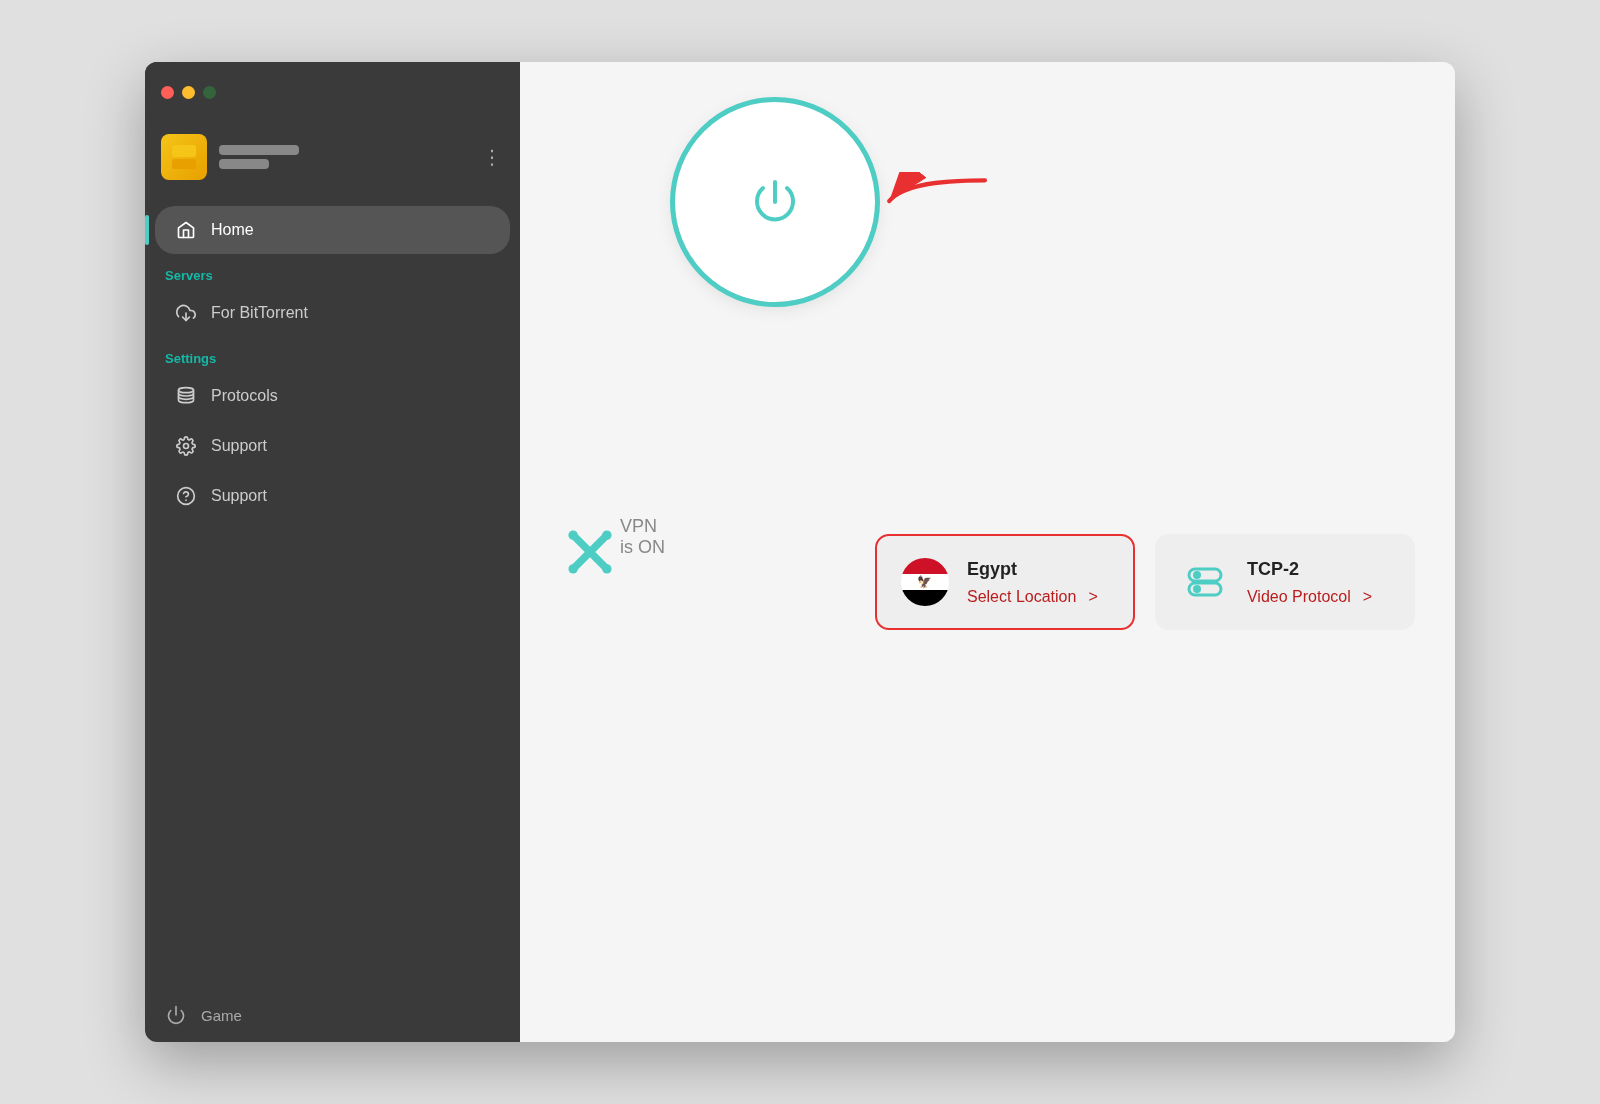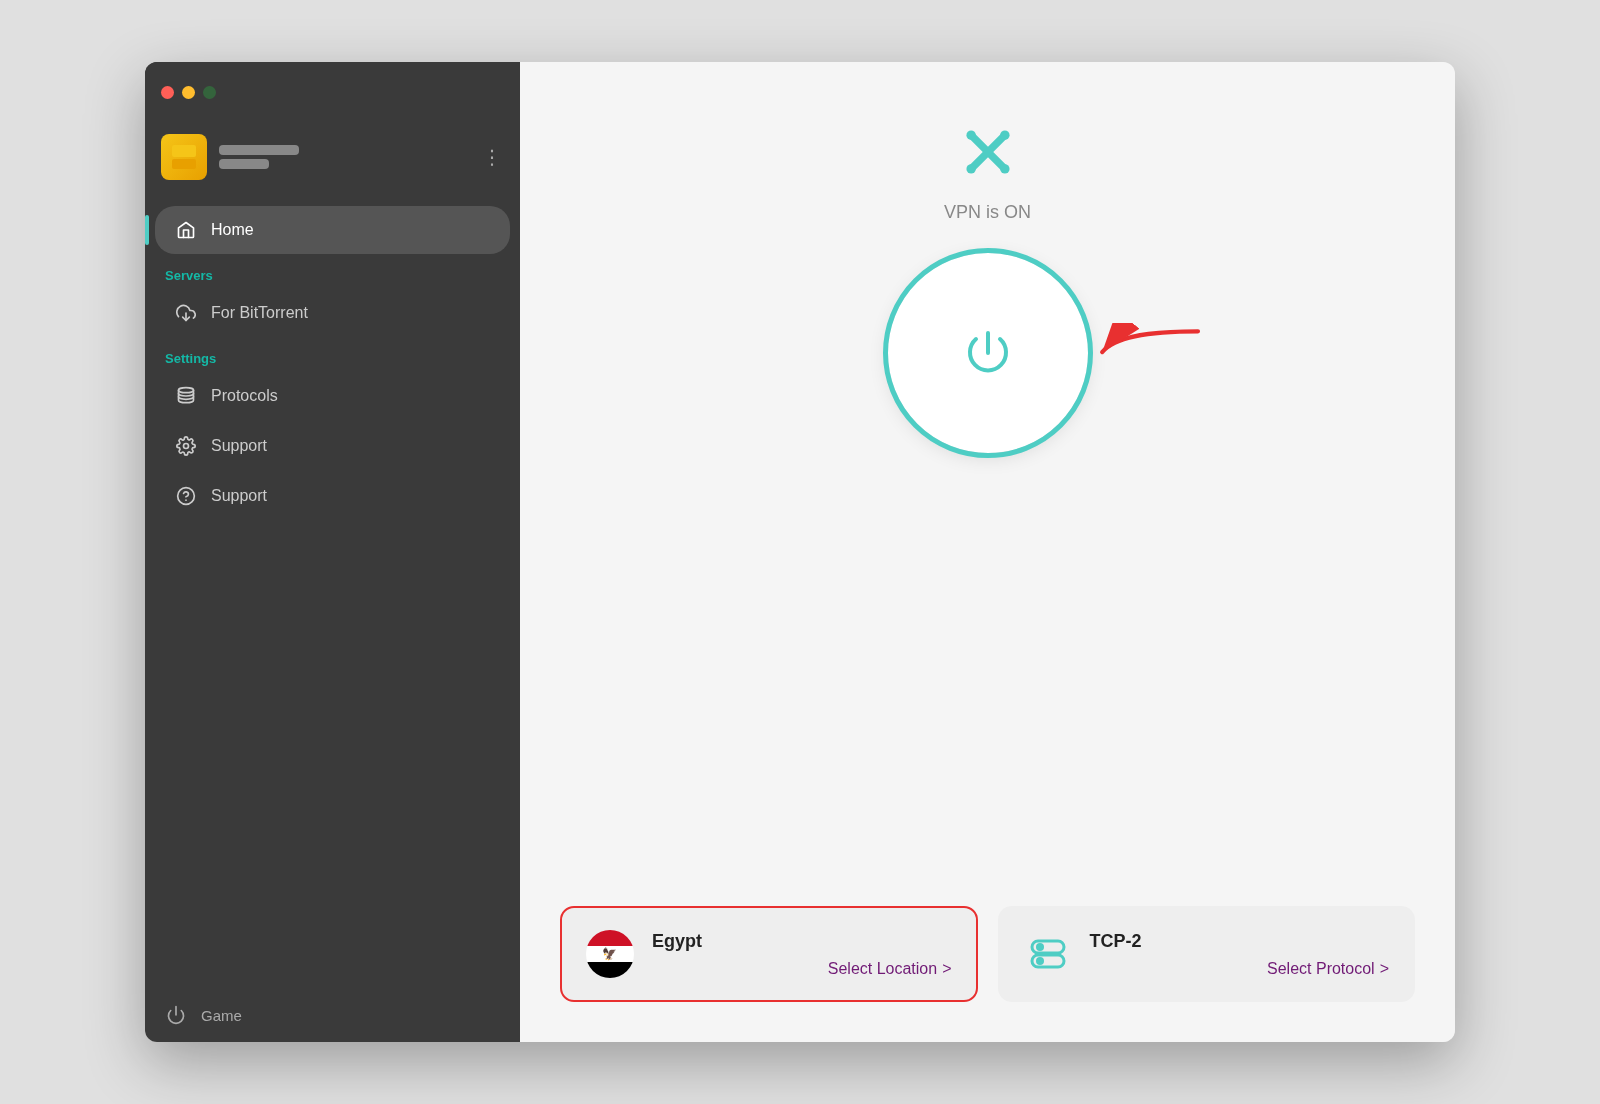"VPN is ON" .main-content { flex-direction: column -> row }
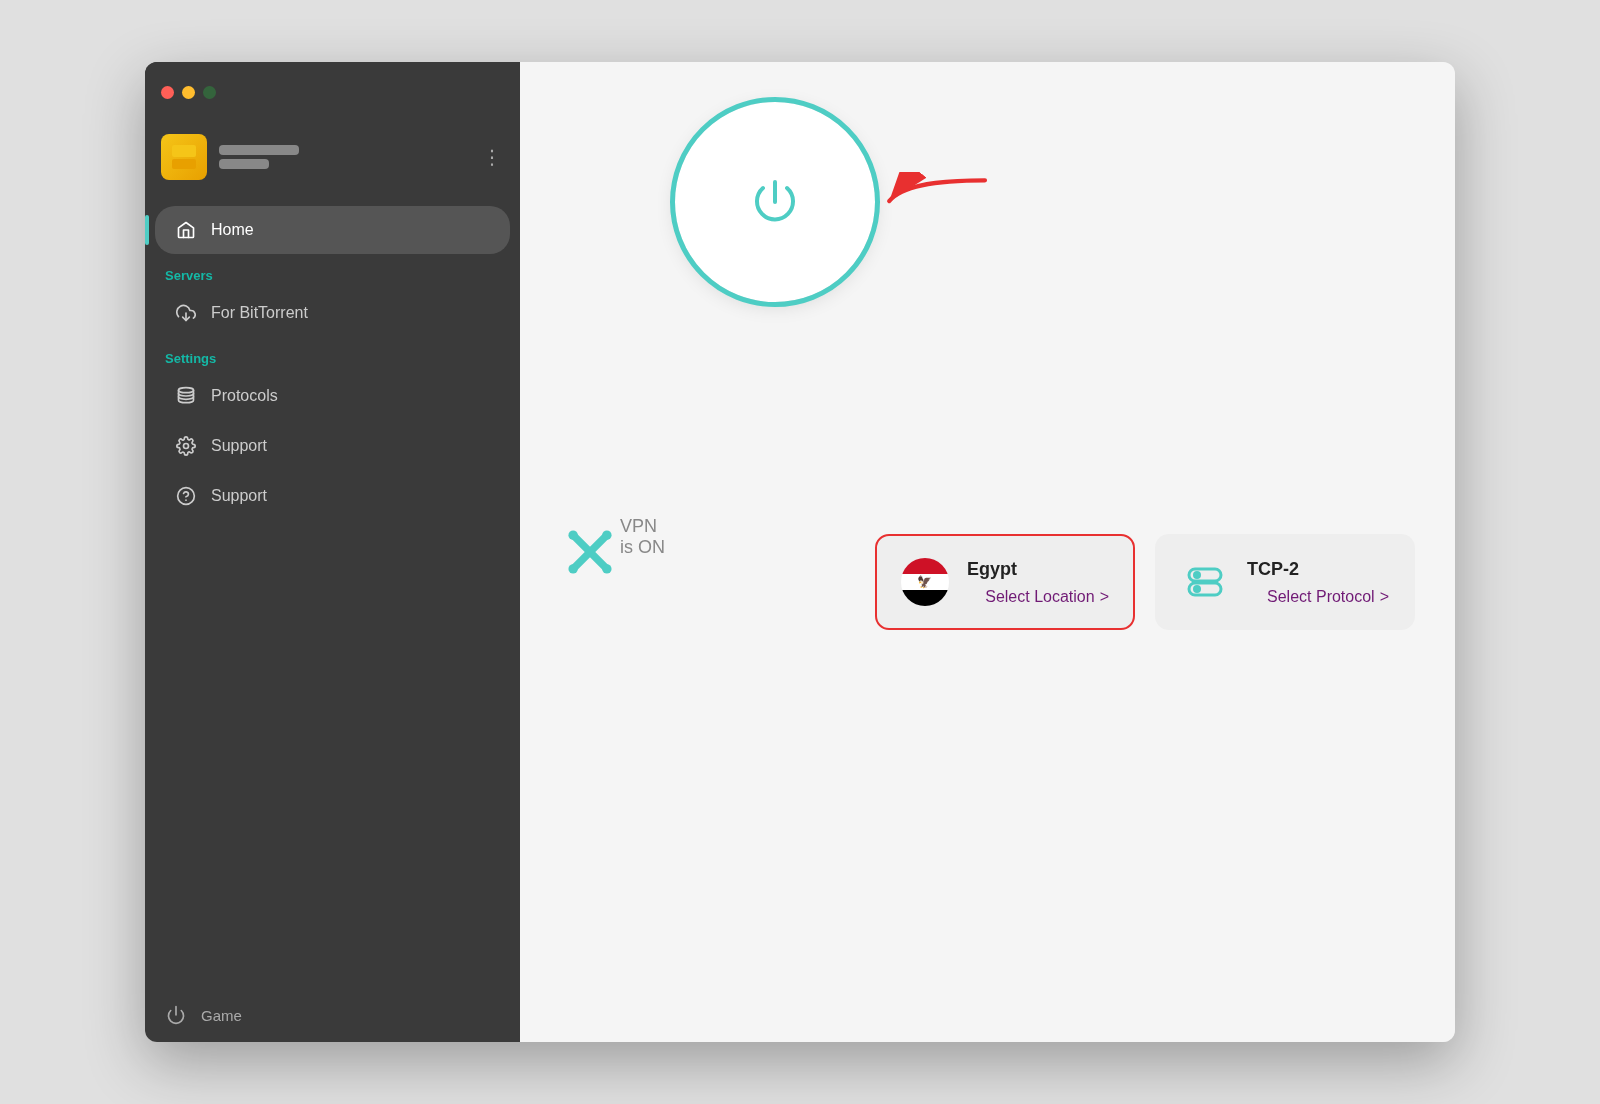"Select Location" .card-sub { color: #701a75 -> #b91c1c; gap: 5px -> 12px; justify-content: flex-end -> none }
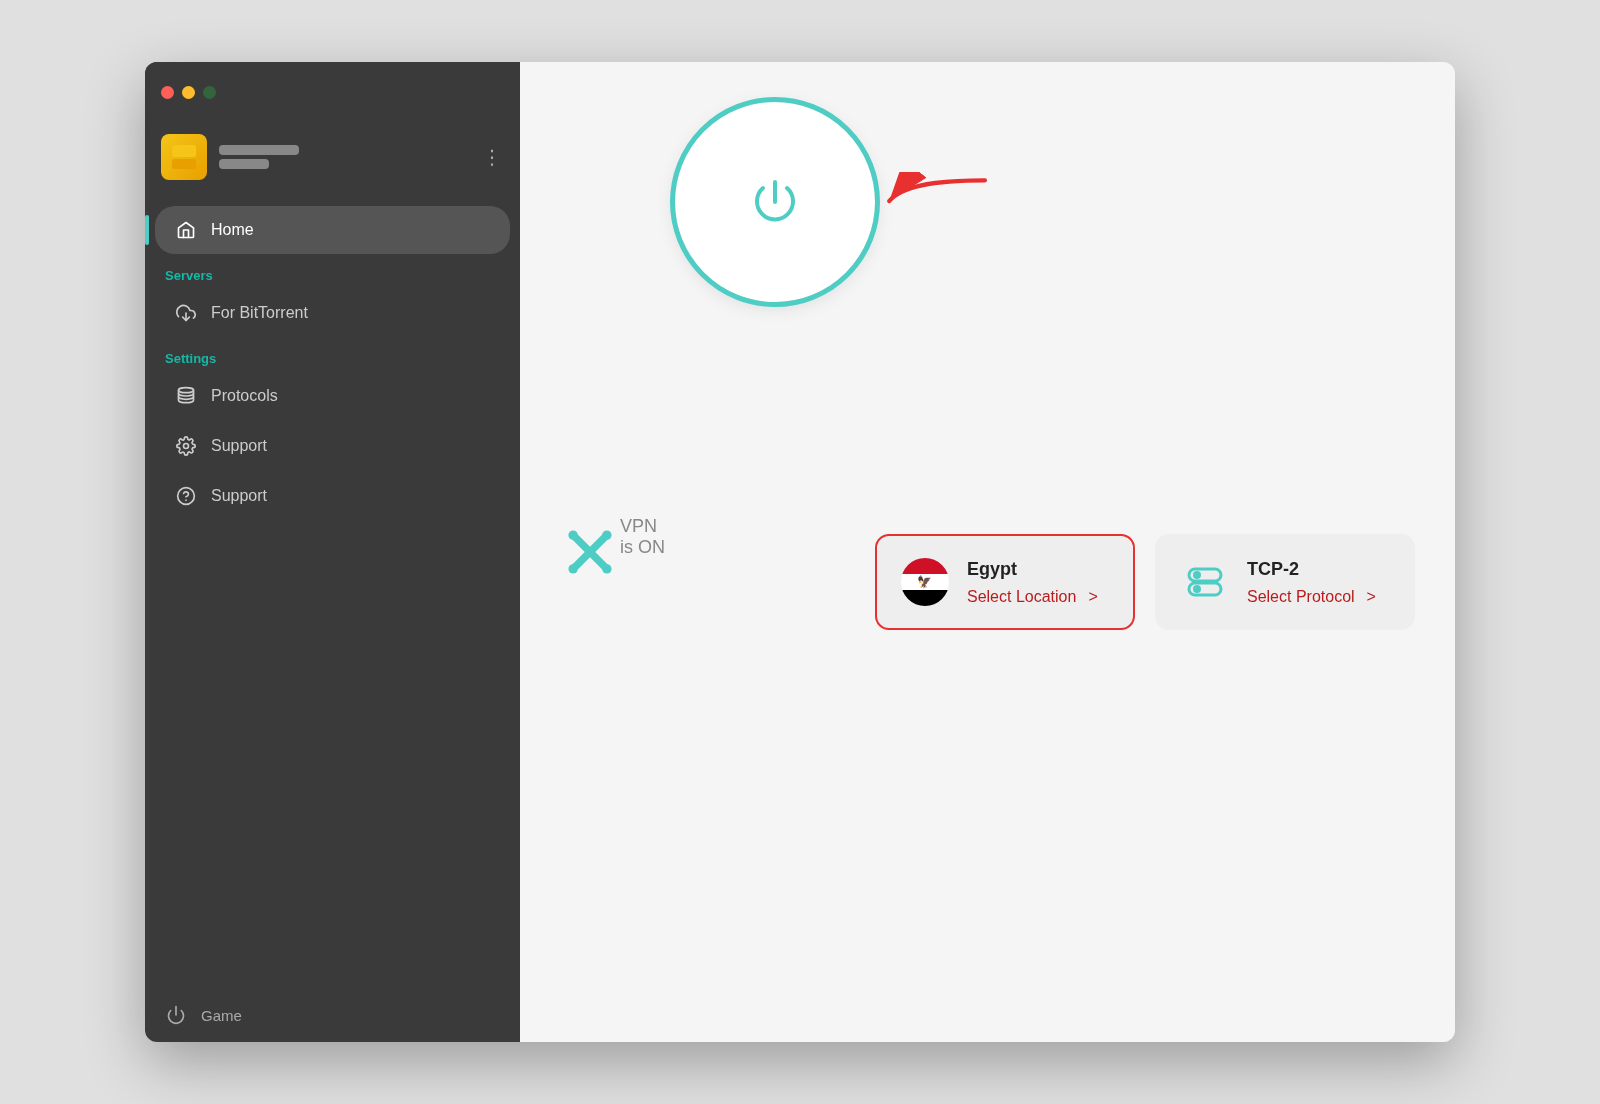"Select Protocol" span { text: Select -> Video }
